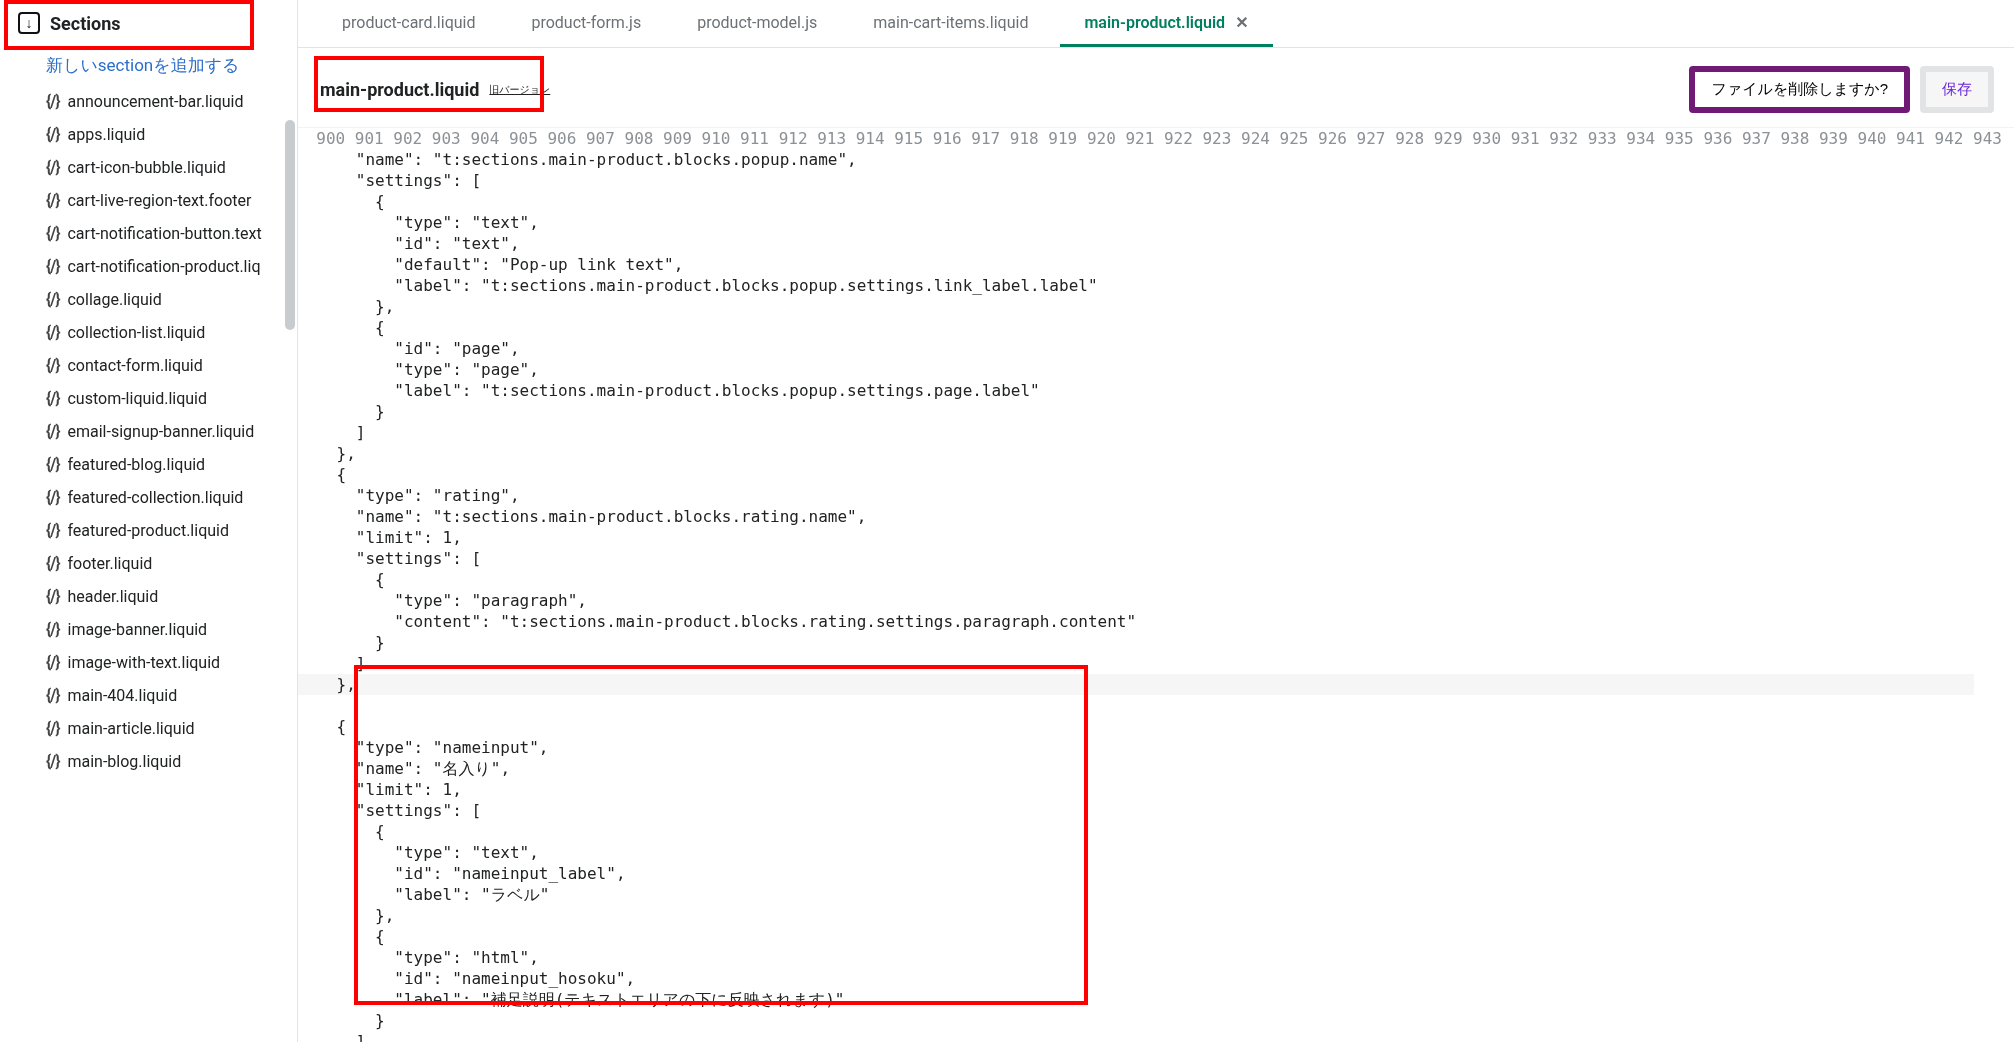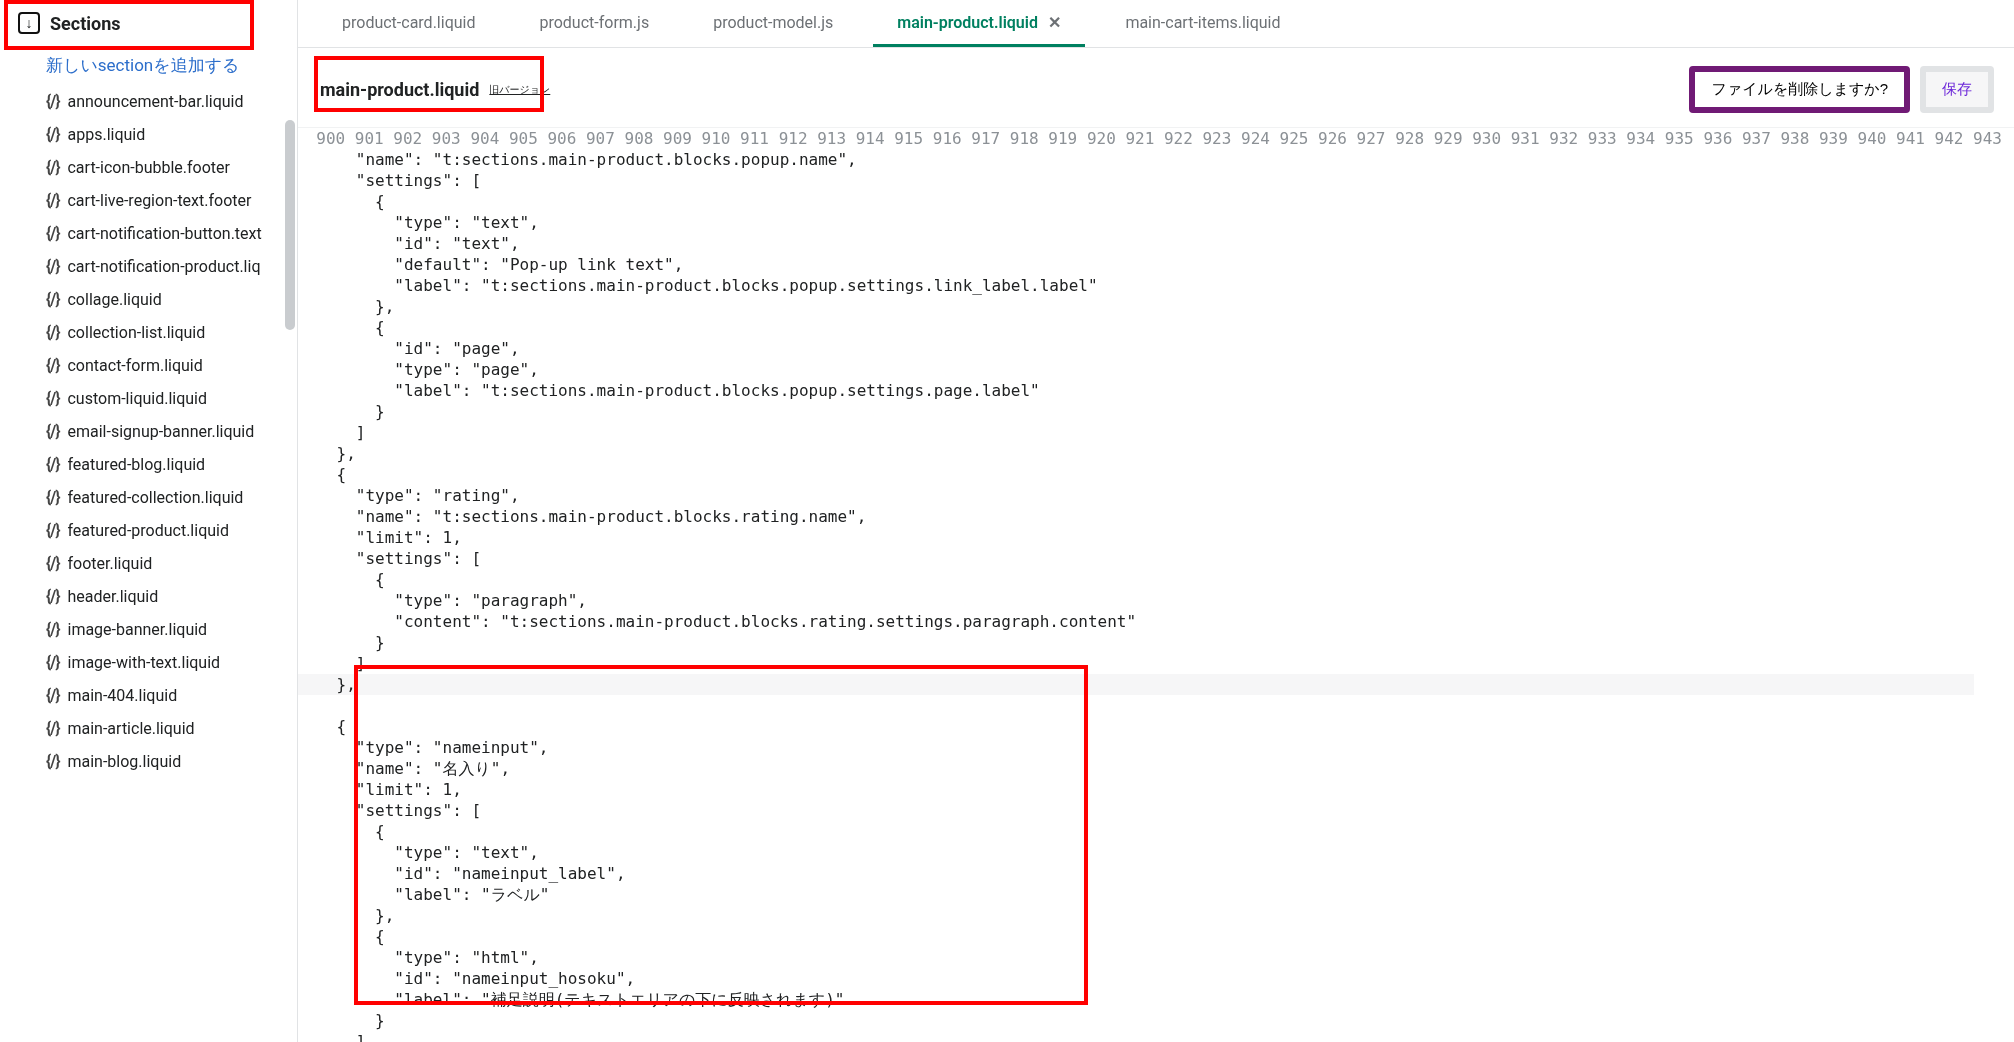"product-card.liquid" .tabs { gap: 16px -> 8px }
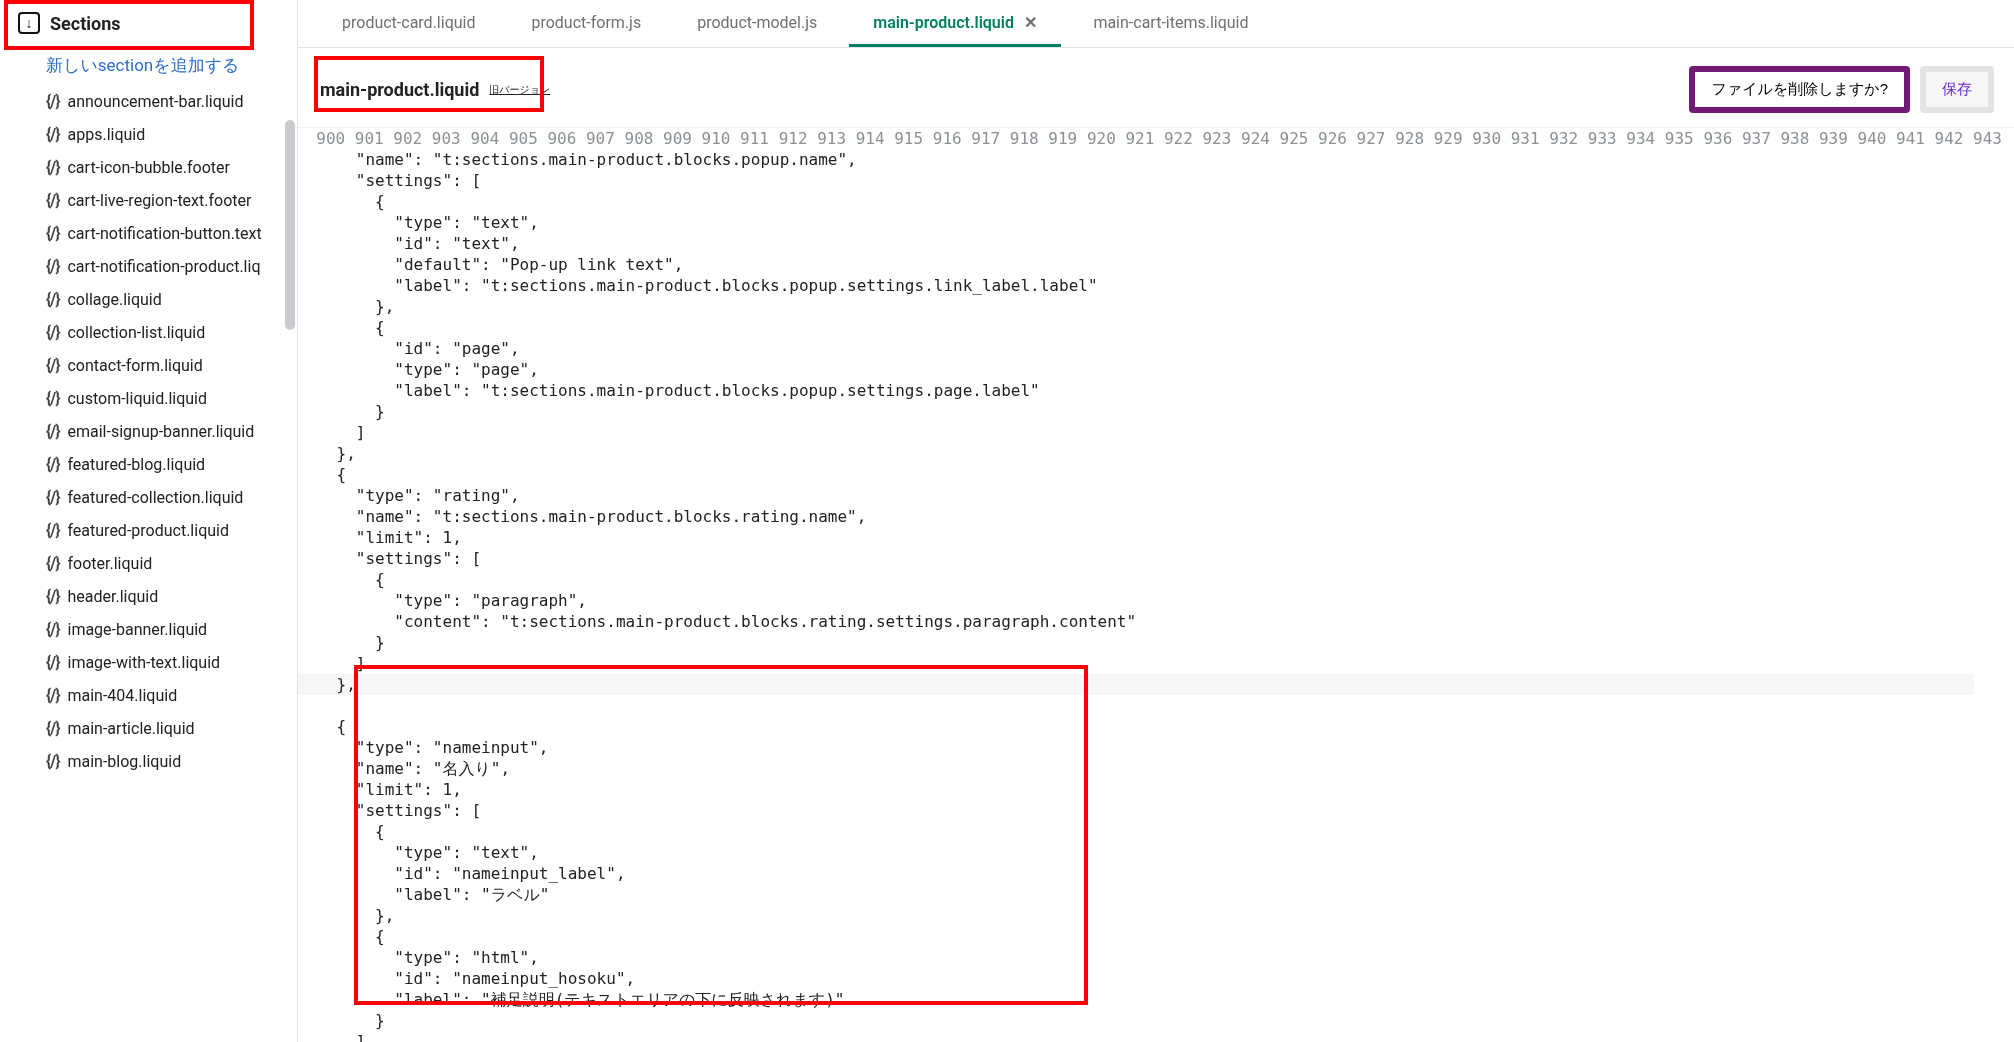"main-product.liquid ✕" div.tab { order: before "main-cart-items.liquid" -> after "main-cart-items.liquid" }
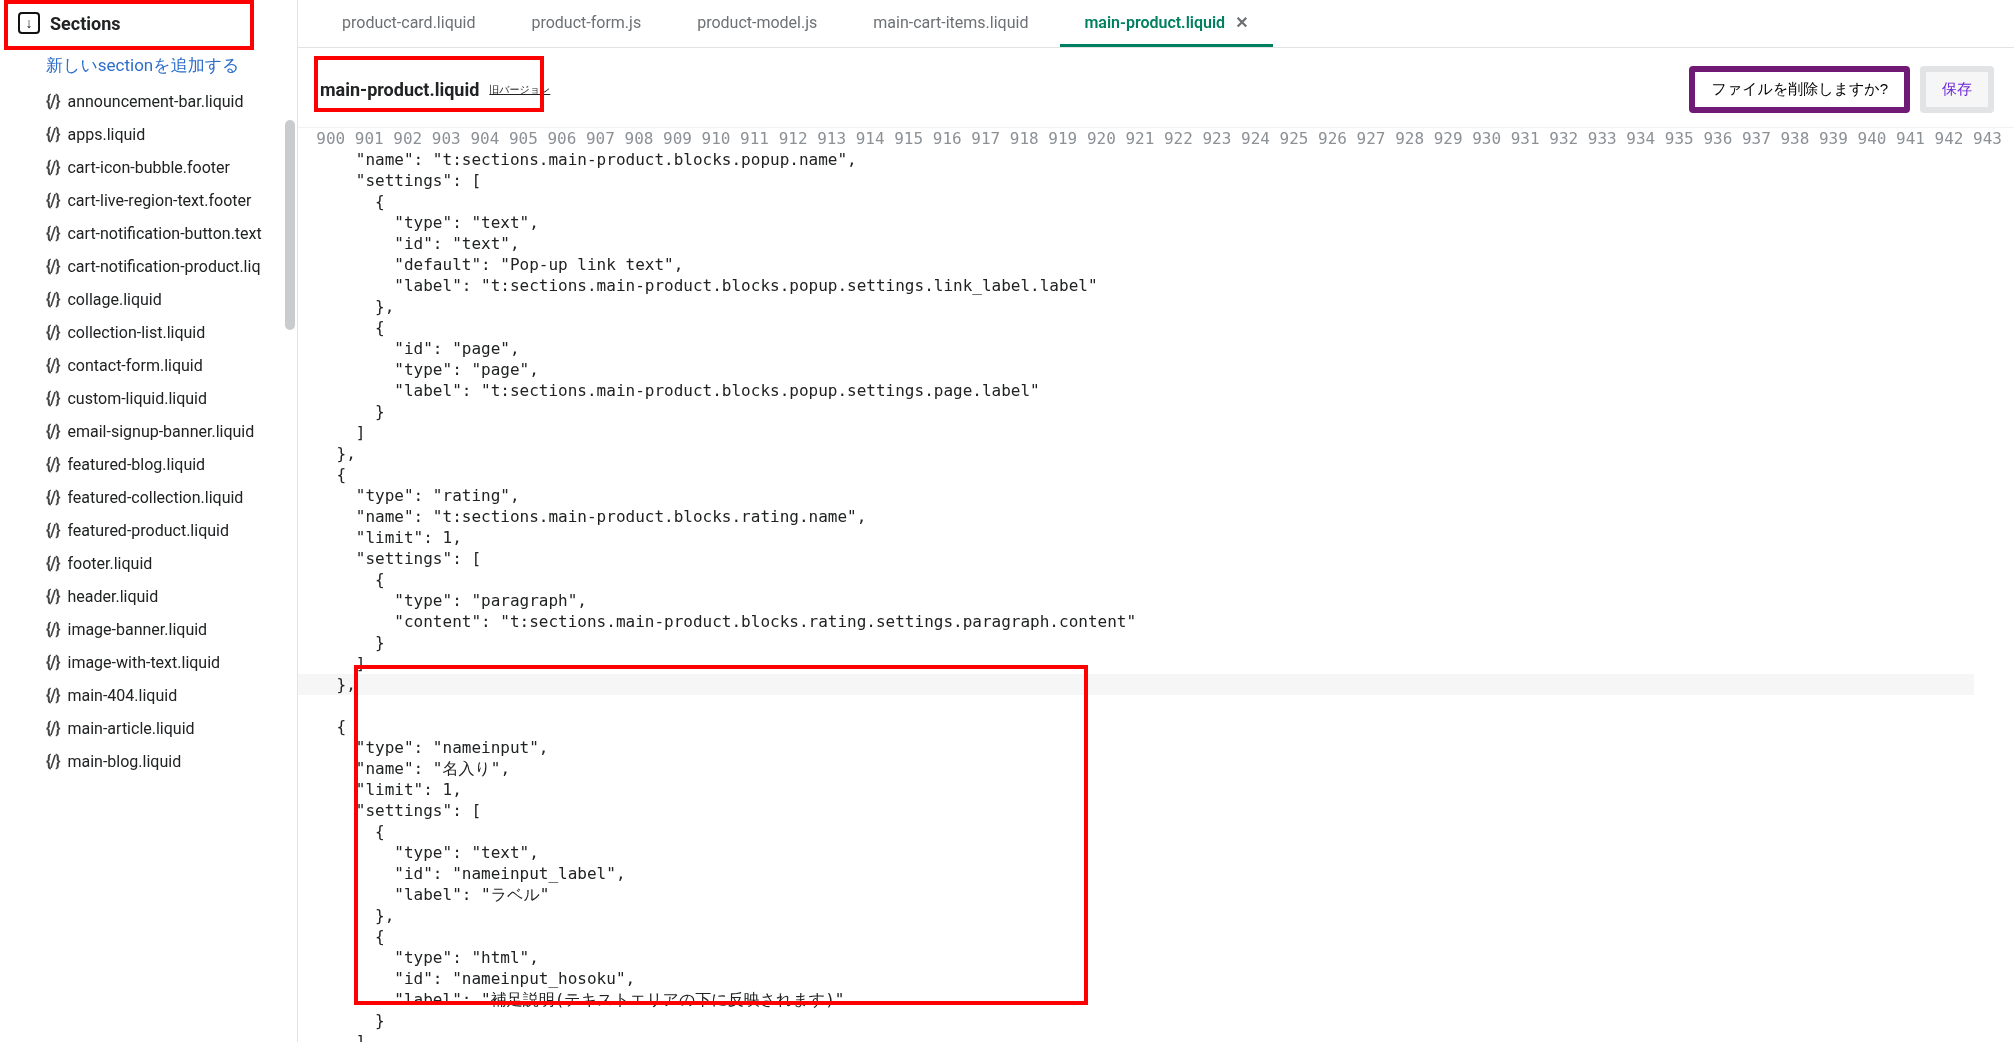"cart-icon-bubble.footer" span { text: cart-icon-bubble.footer -> cart-icon-bubble.liquid }
